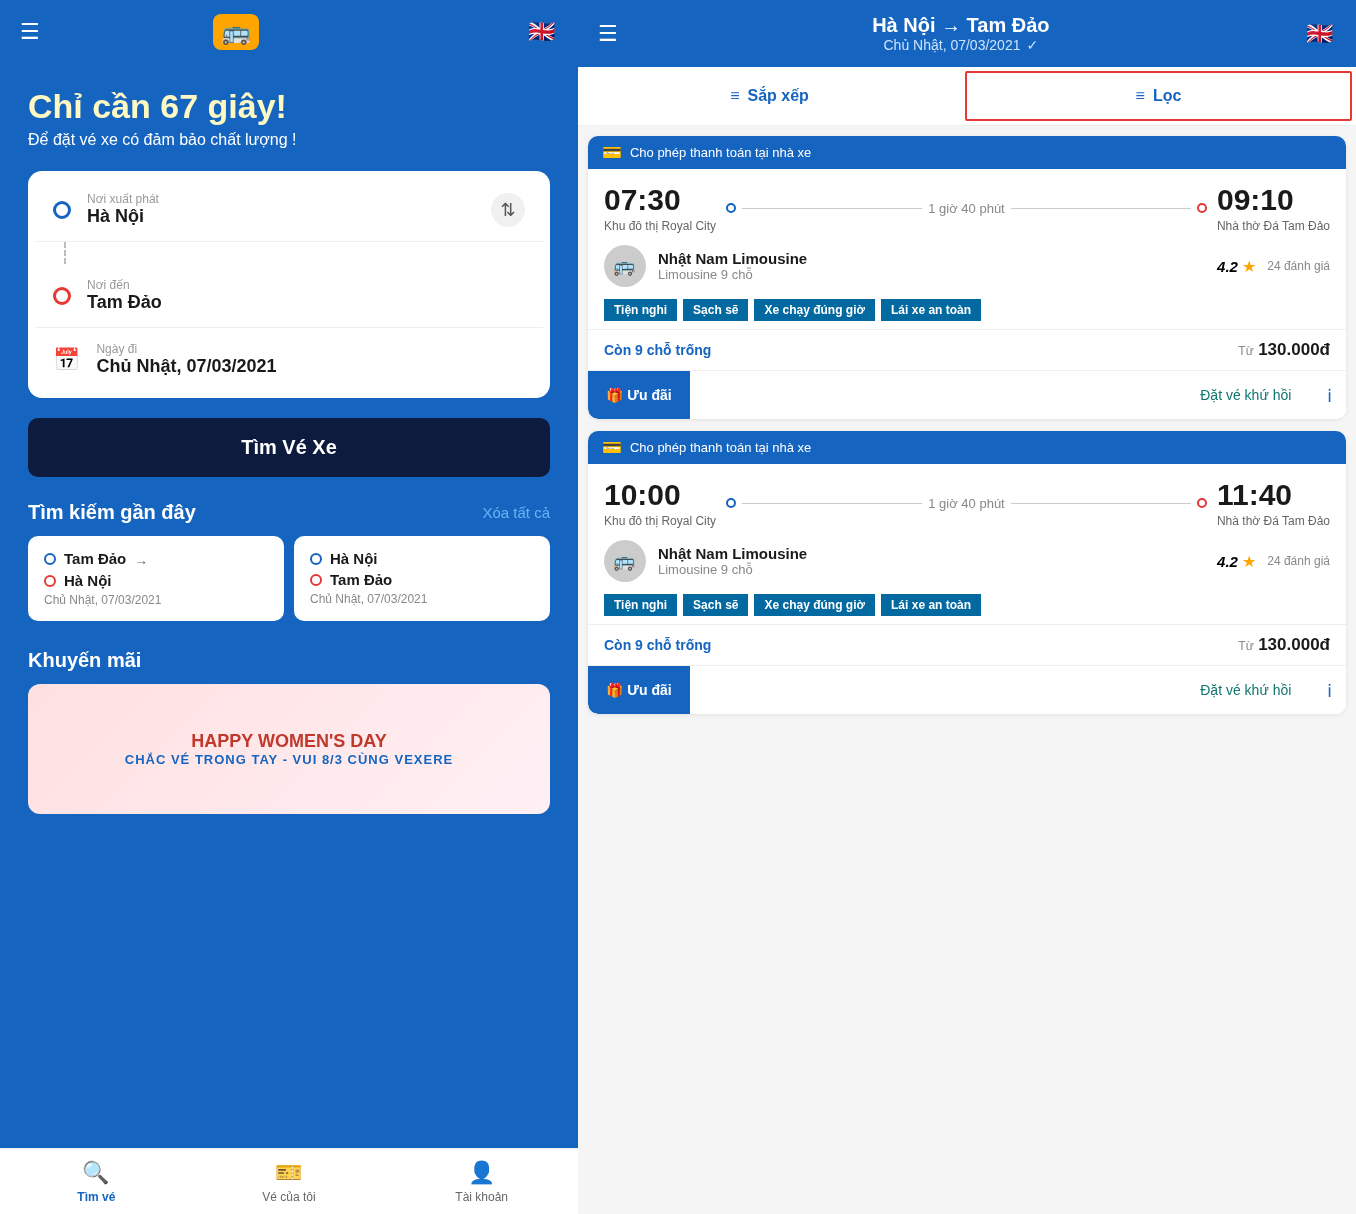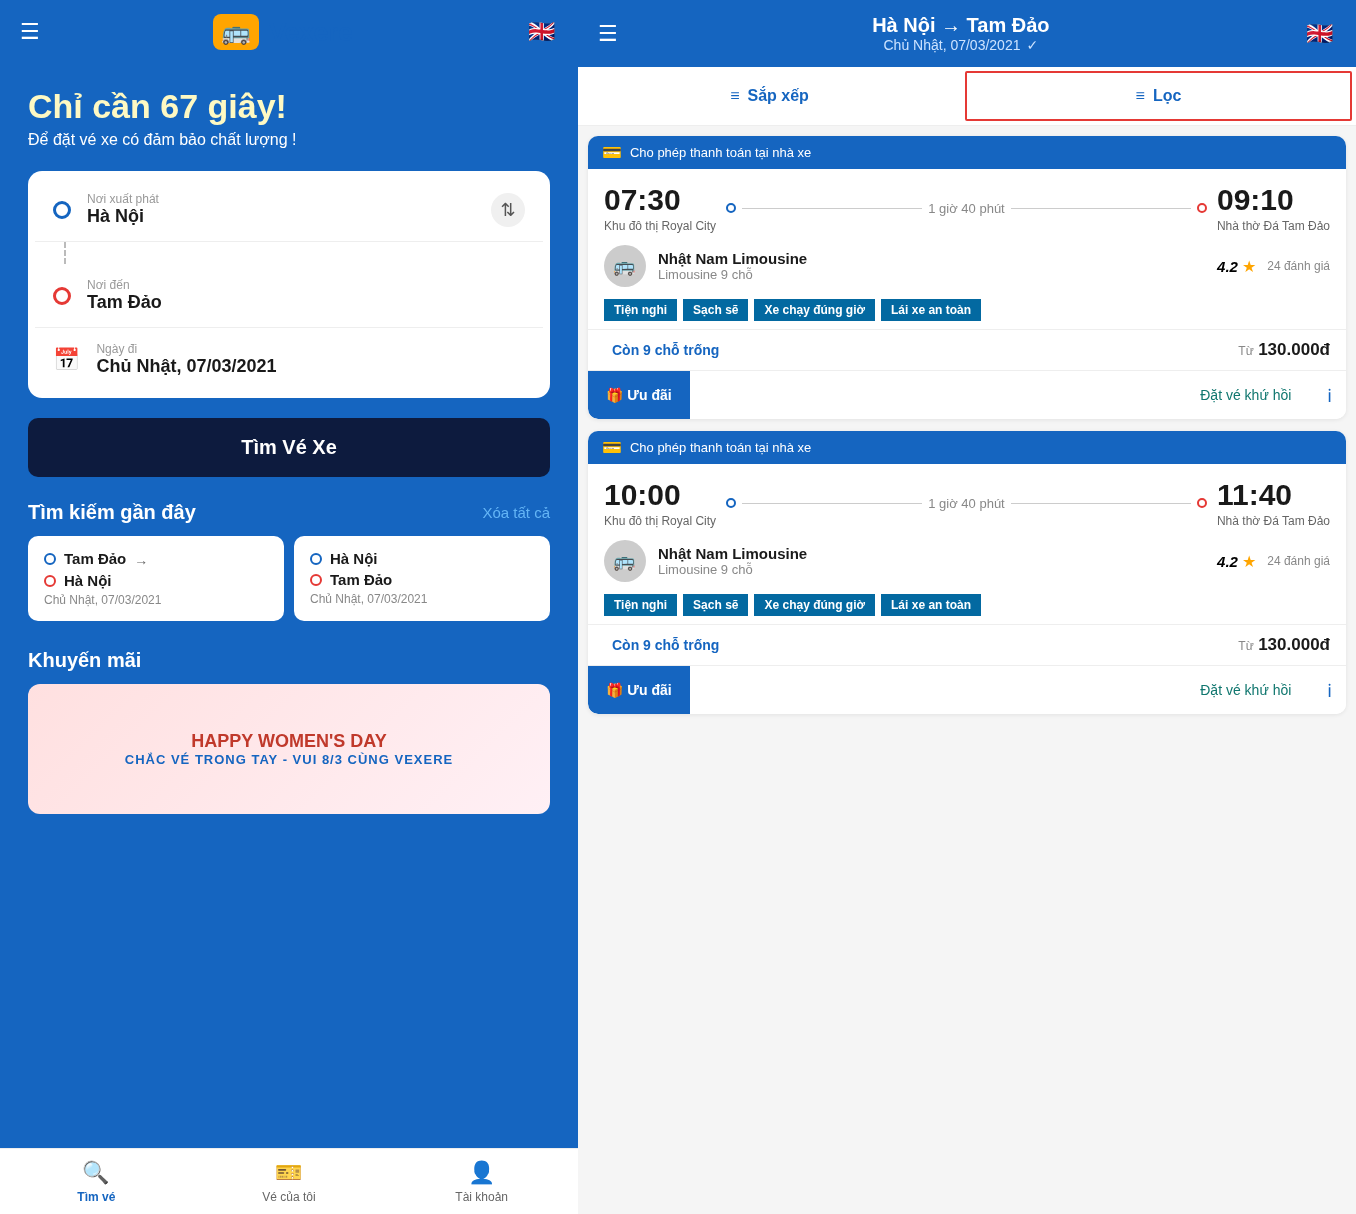"Còn 9 chỗ trống" .seats-left { margin-left: 8px -> none }
